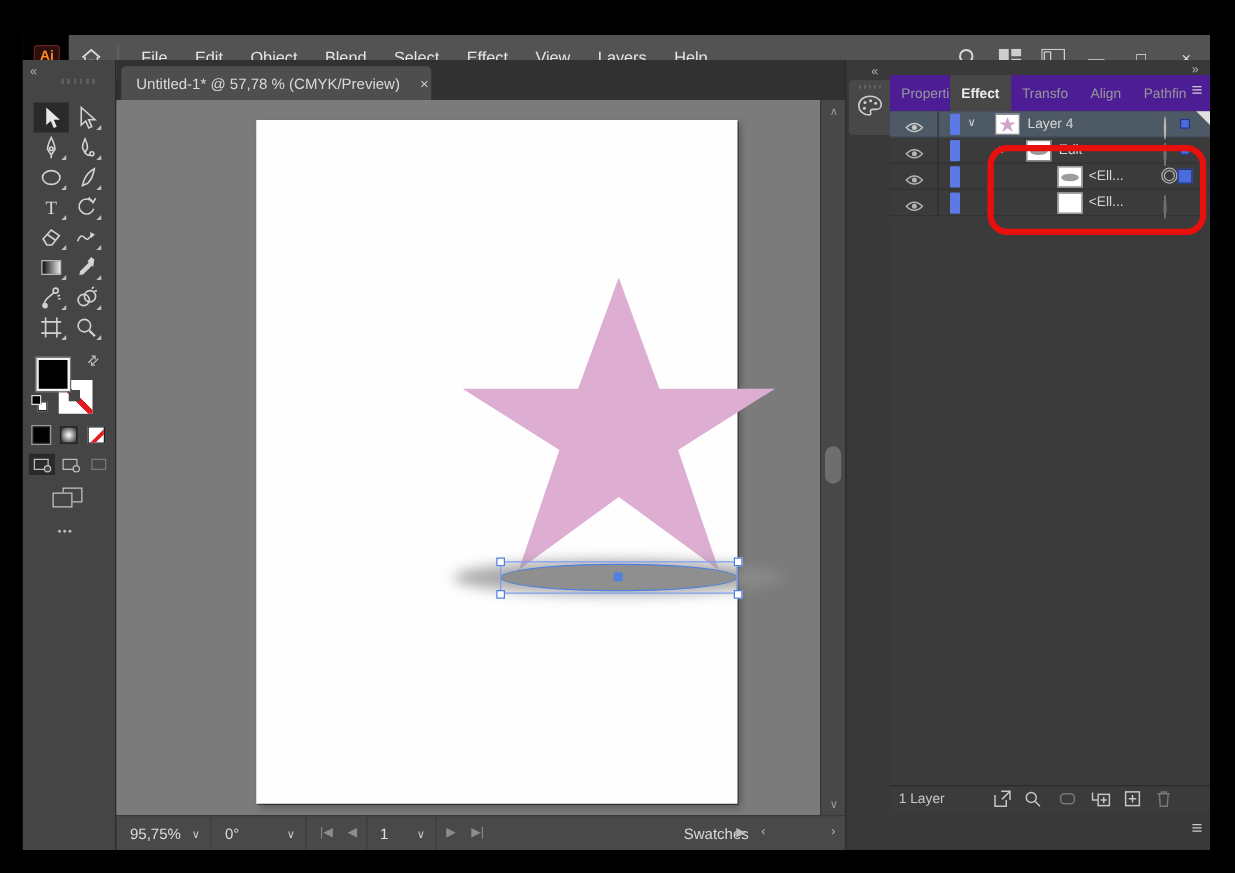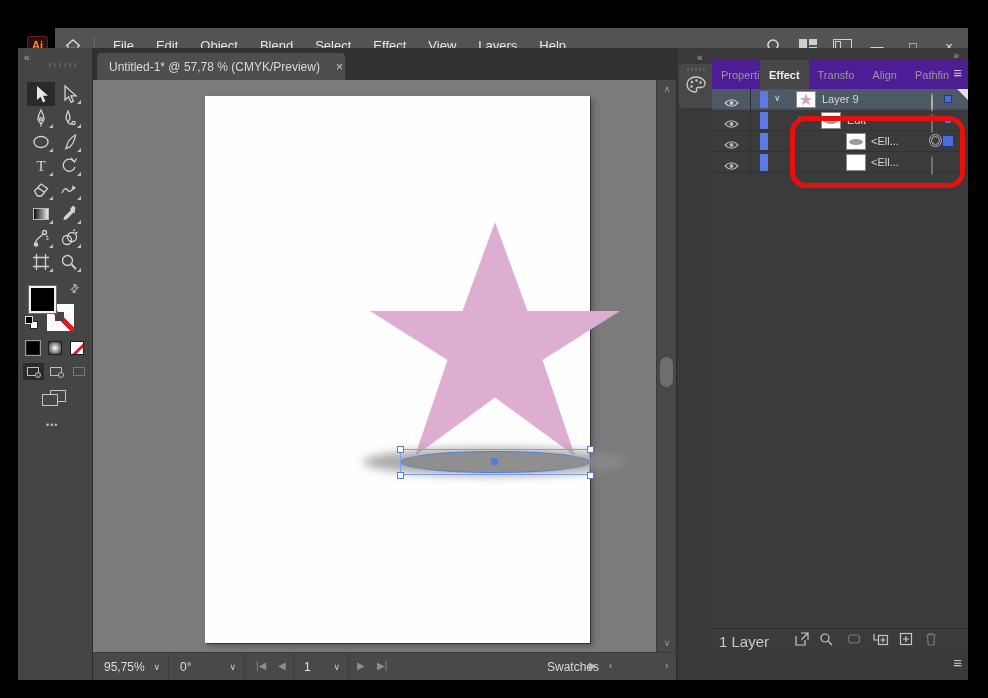"Layer 9" span.lbl { text: 9 -> 4 }
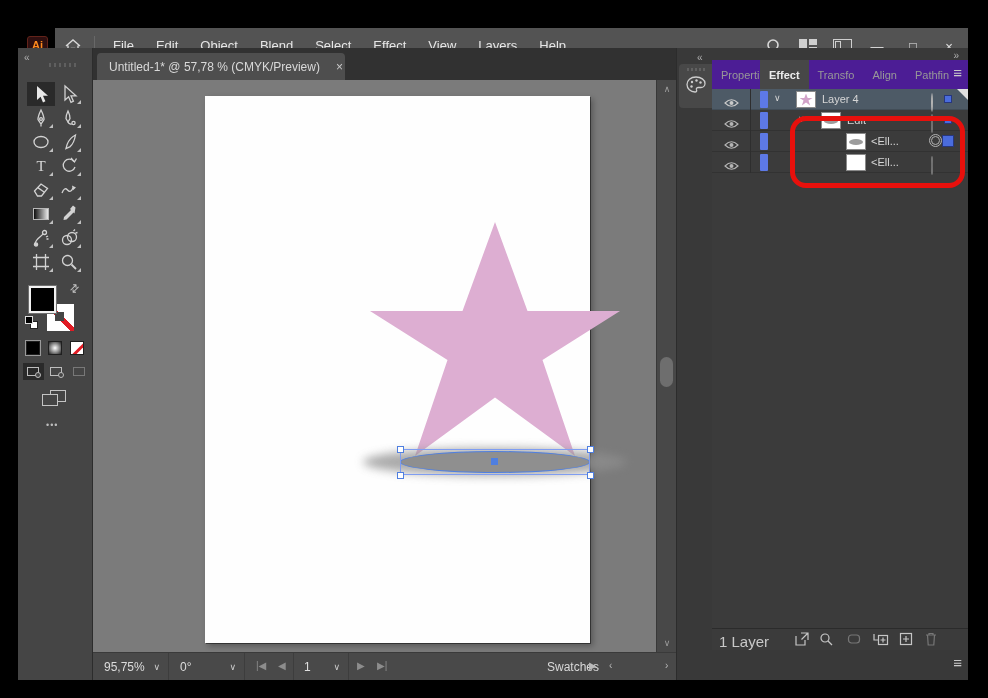"1 Layer" #layer-count { font-size: 15px -> 11px }
